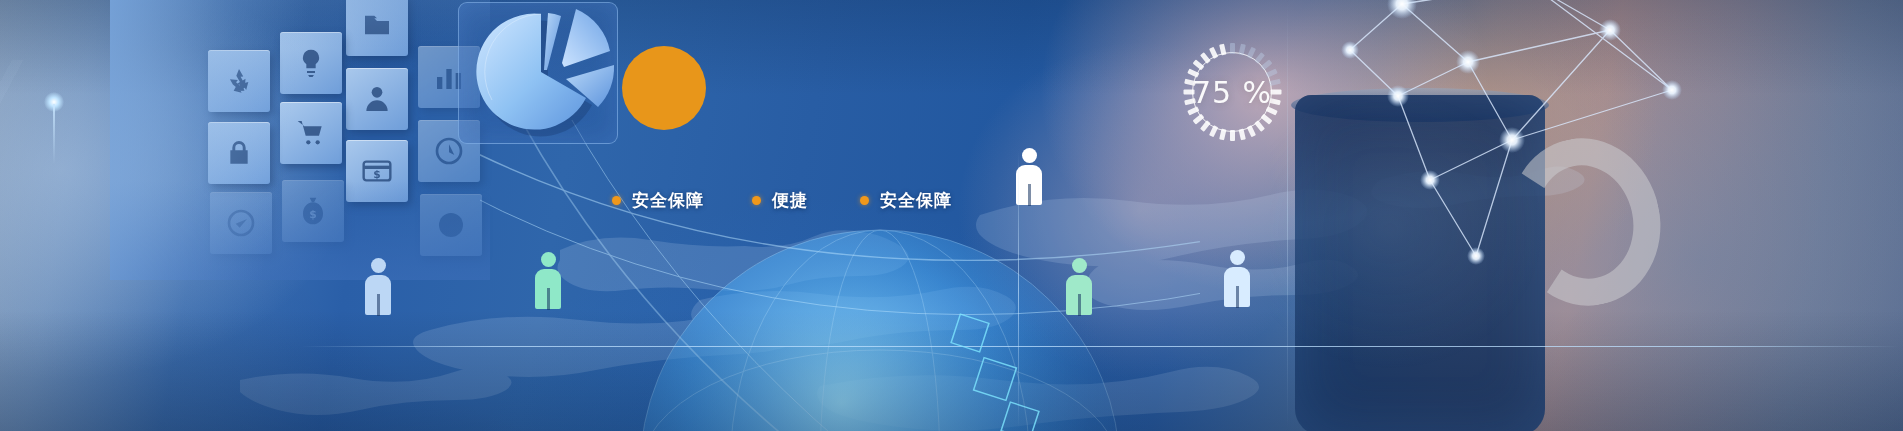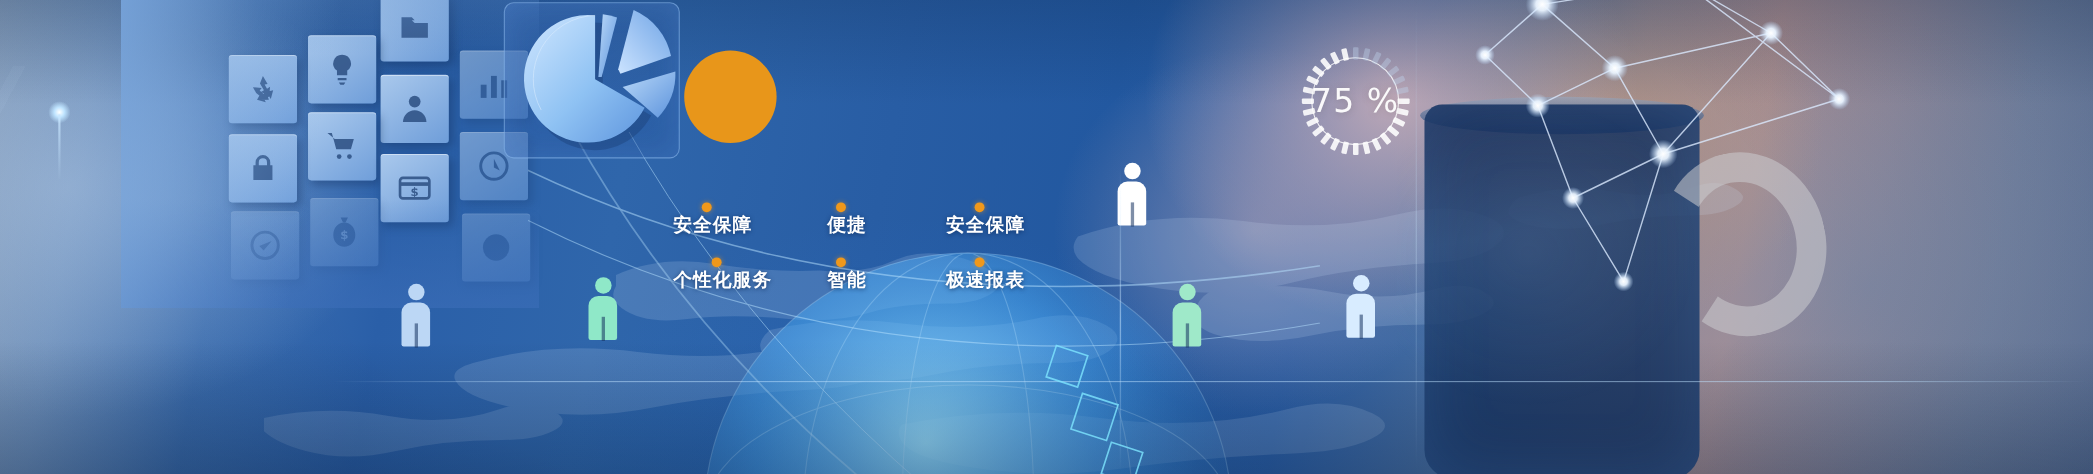"安全保障" .fitem { flex-direction: column -> none }
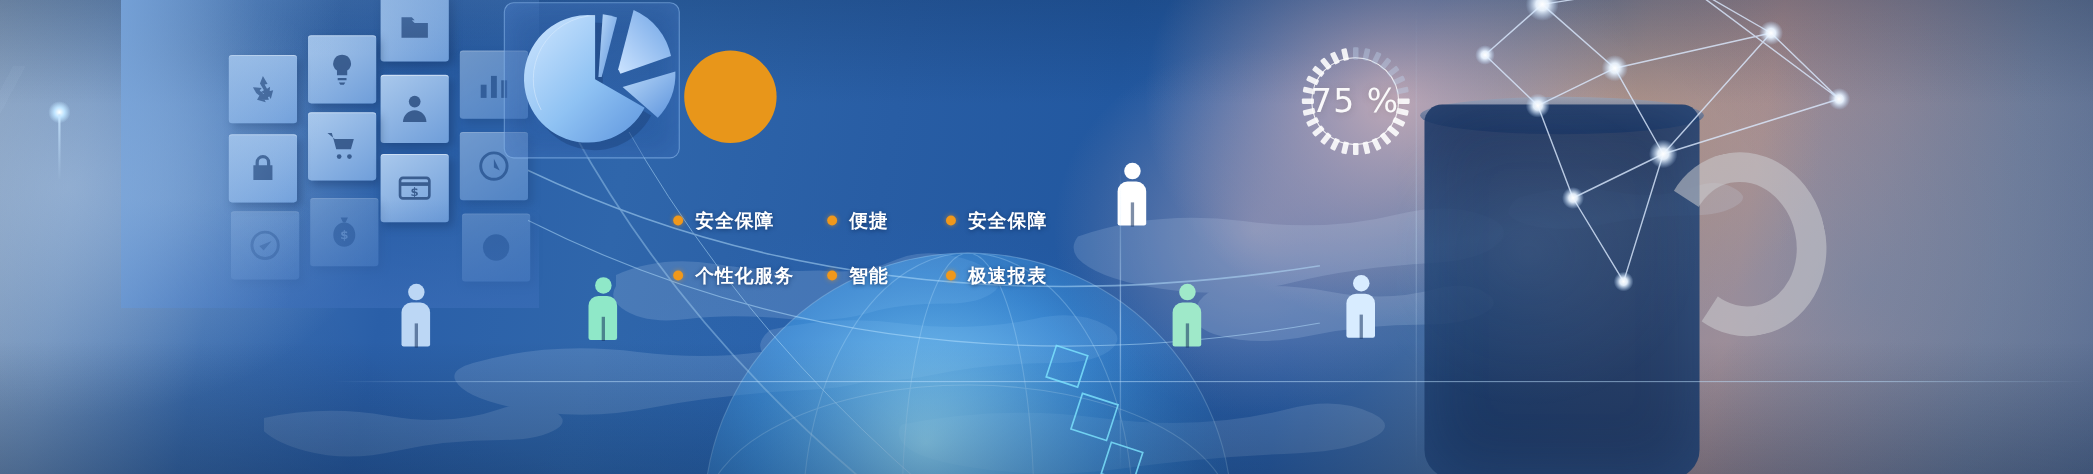"个性化服务" div.frow { html: <div> <div> <span></span> <span>个性化服务</span> </div> <div> <span></span> <span>智能</span> </div> <div> <span></span> <span>极速报表</span> </div> </div> -> none }
